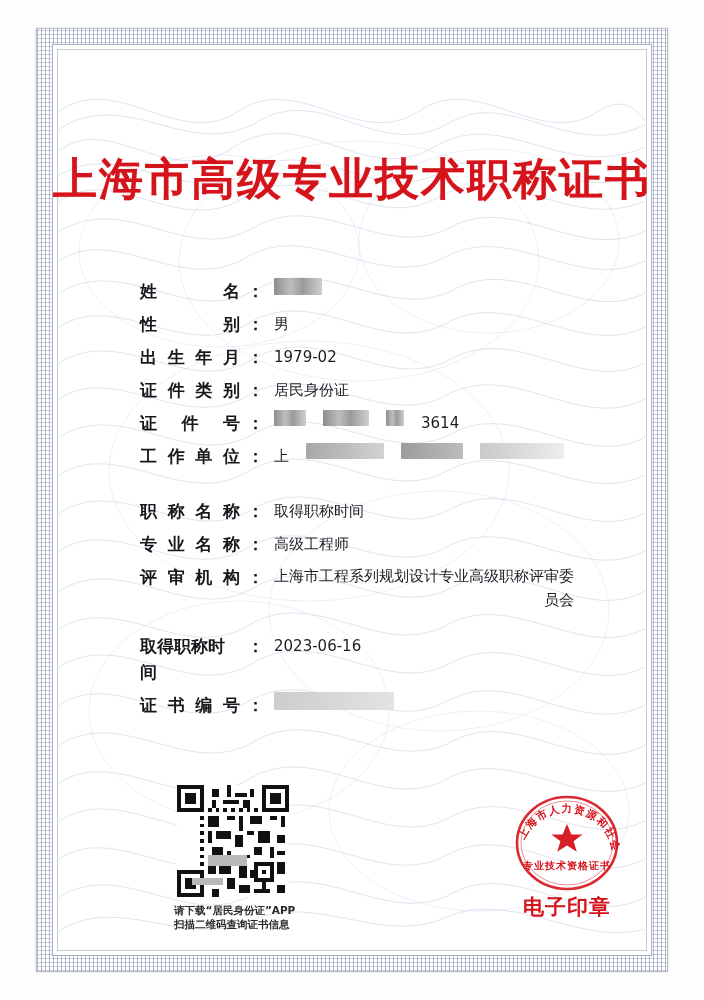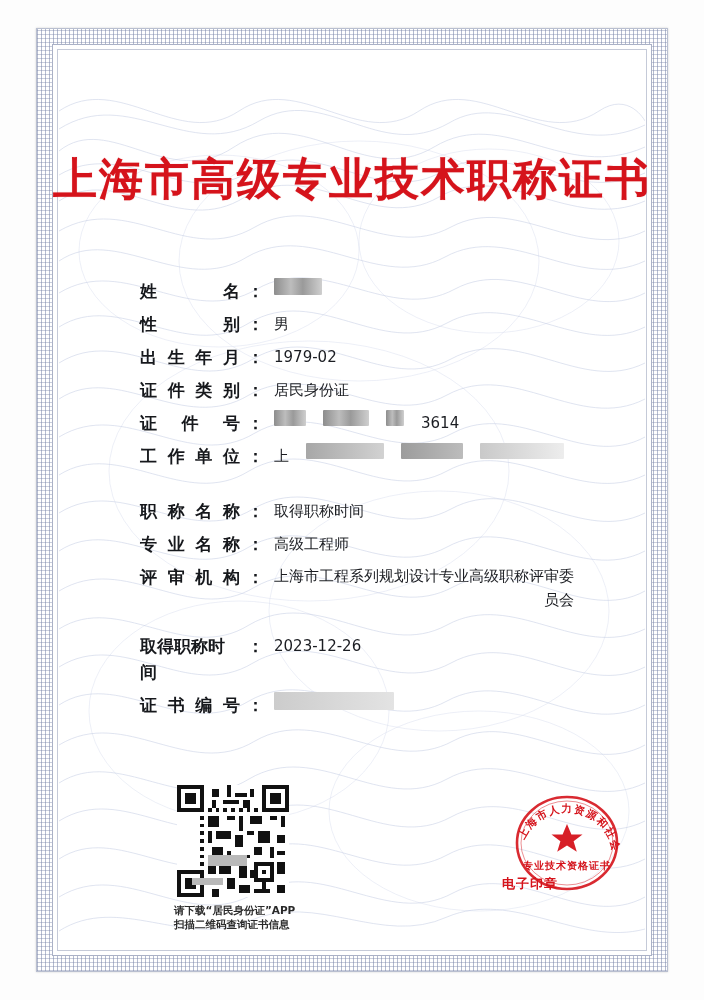"2023-12-26" div.value { text: 2023-12-26 -> 2023-06-16 }
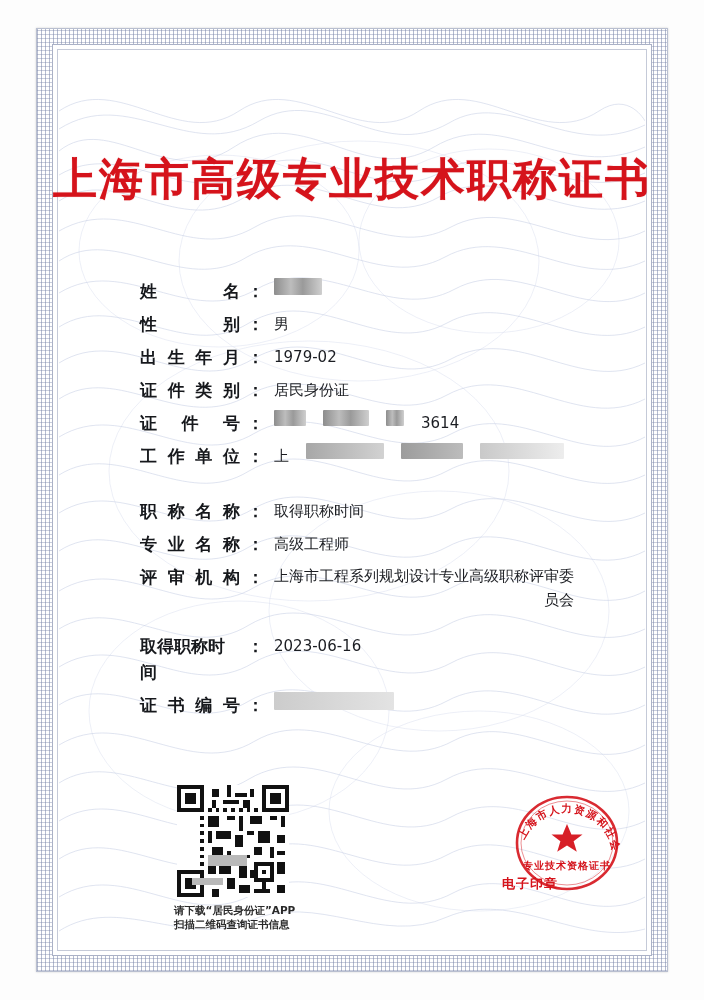"电子印章" .seal-text { font-size: 13px -> 21px; text-align: none -> center; top: 84px -> 102px }
